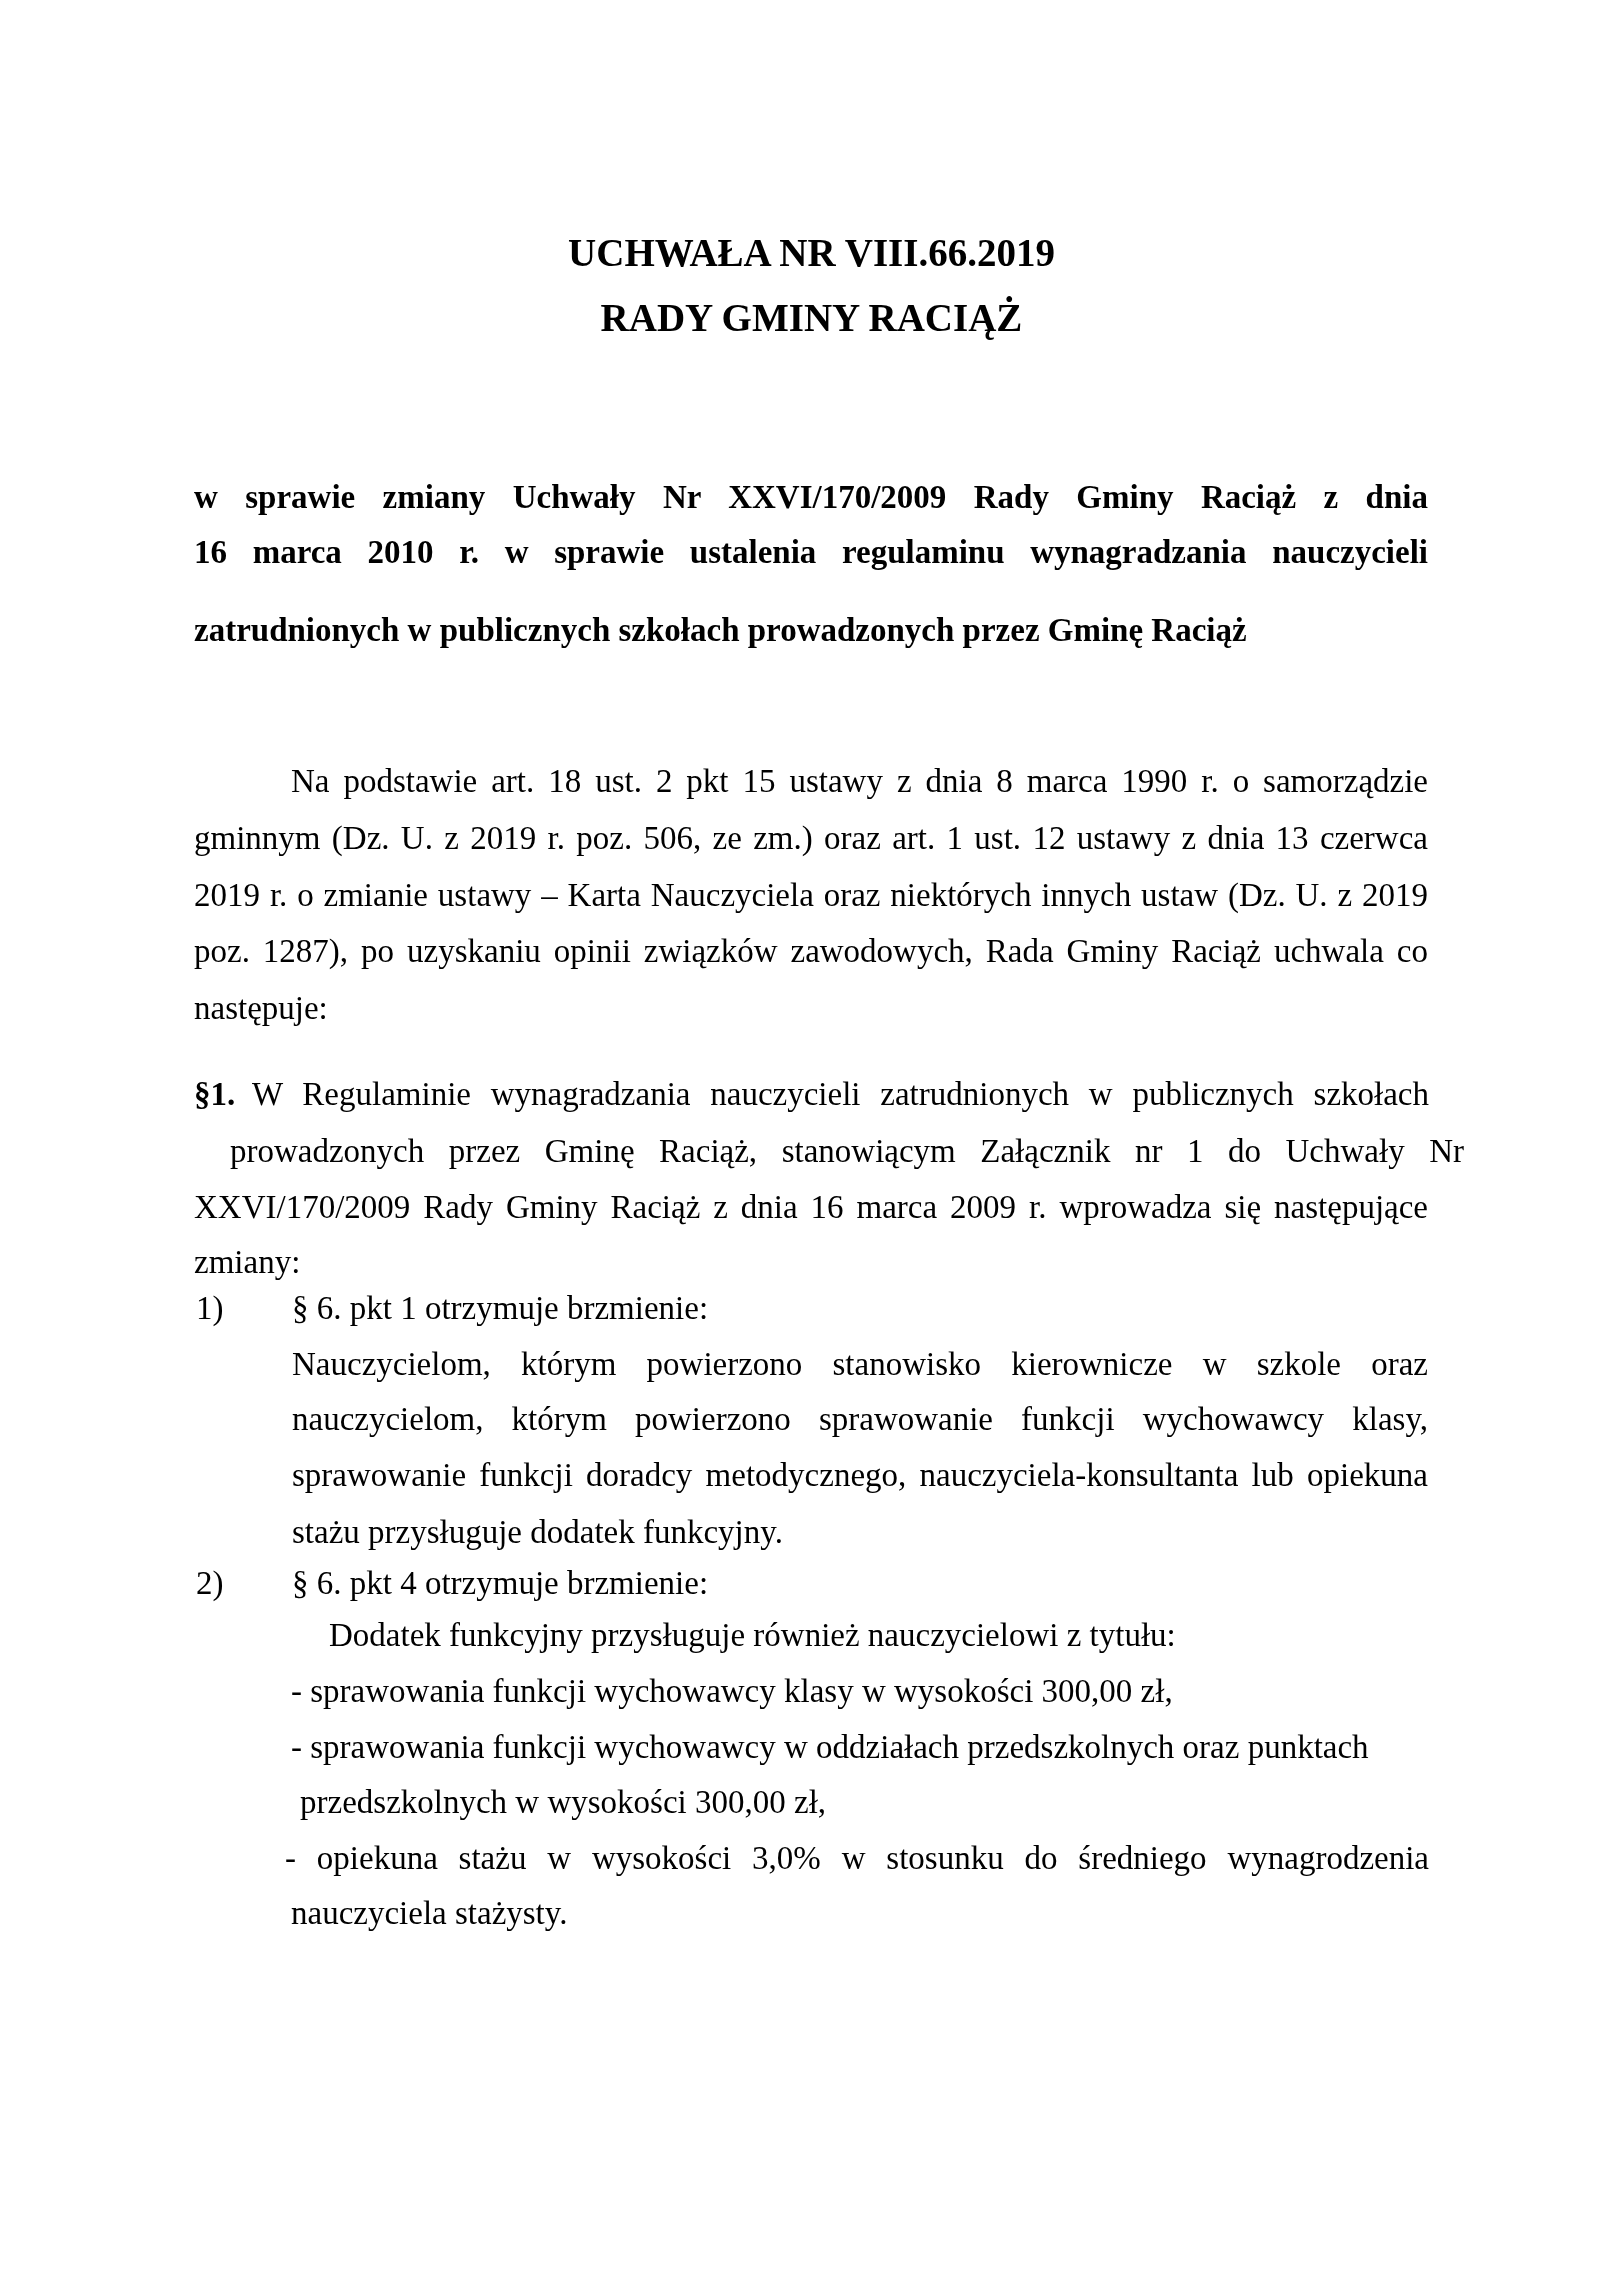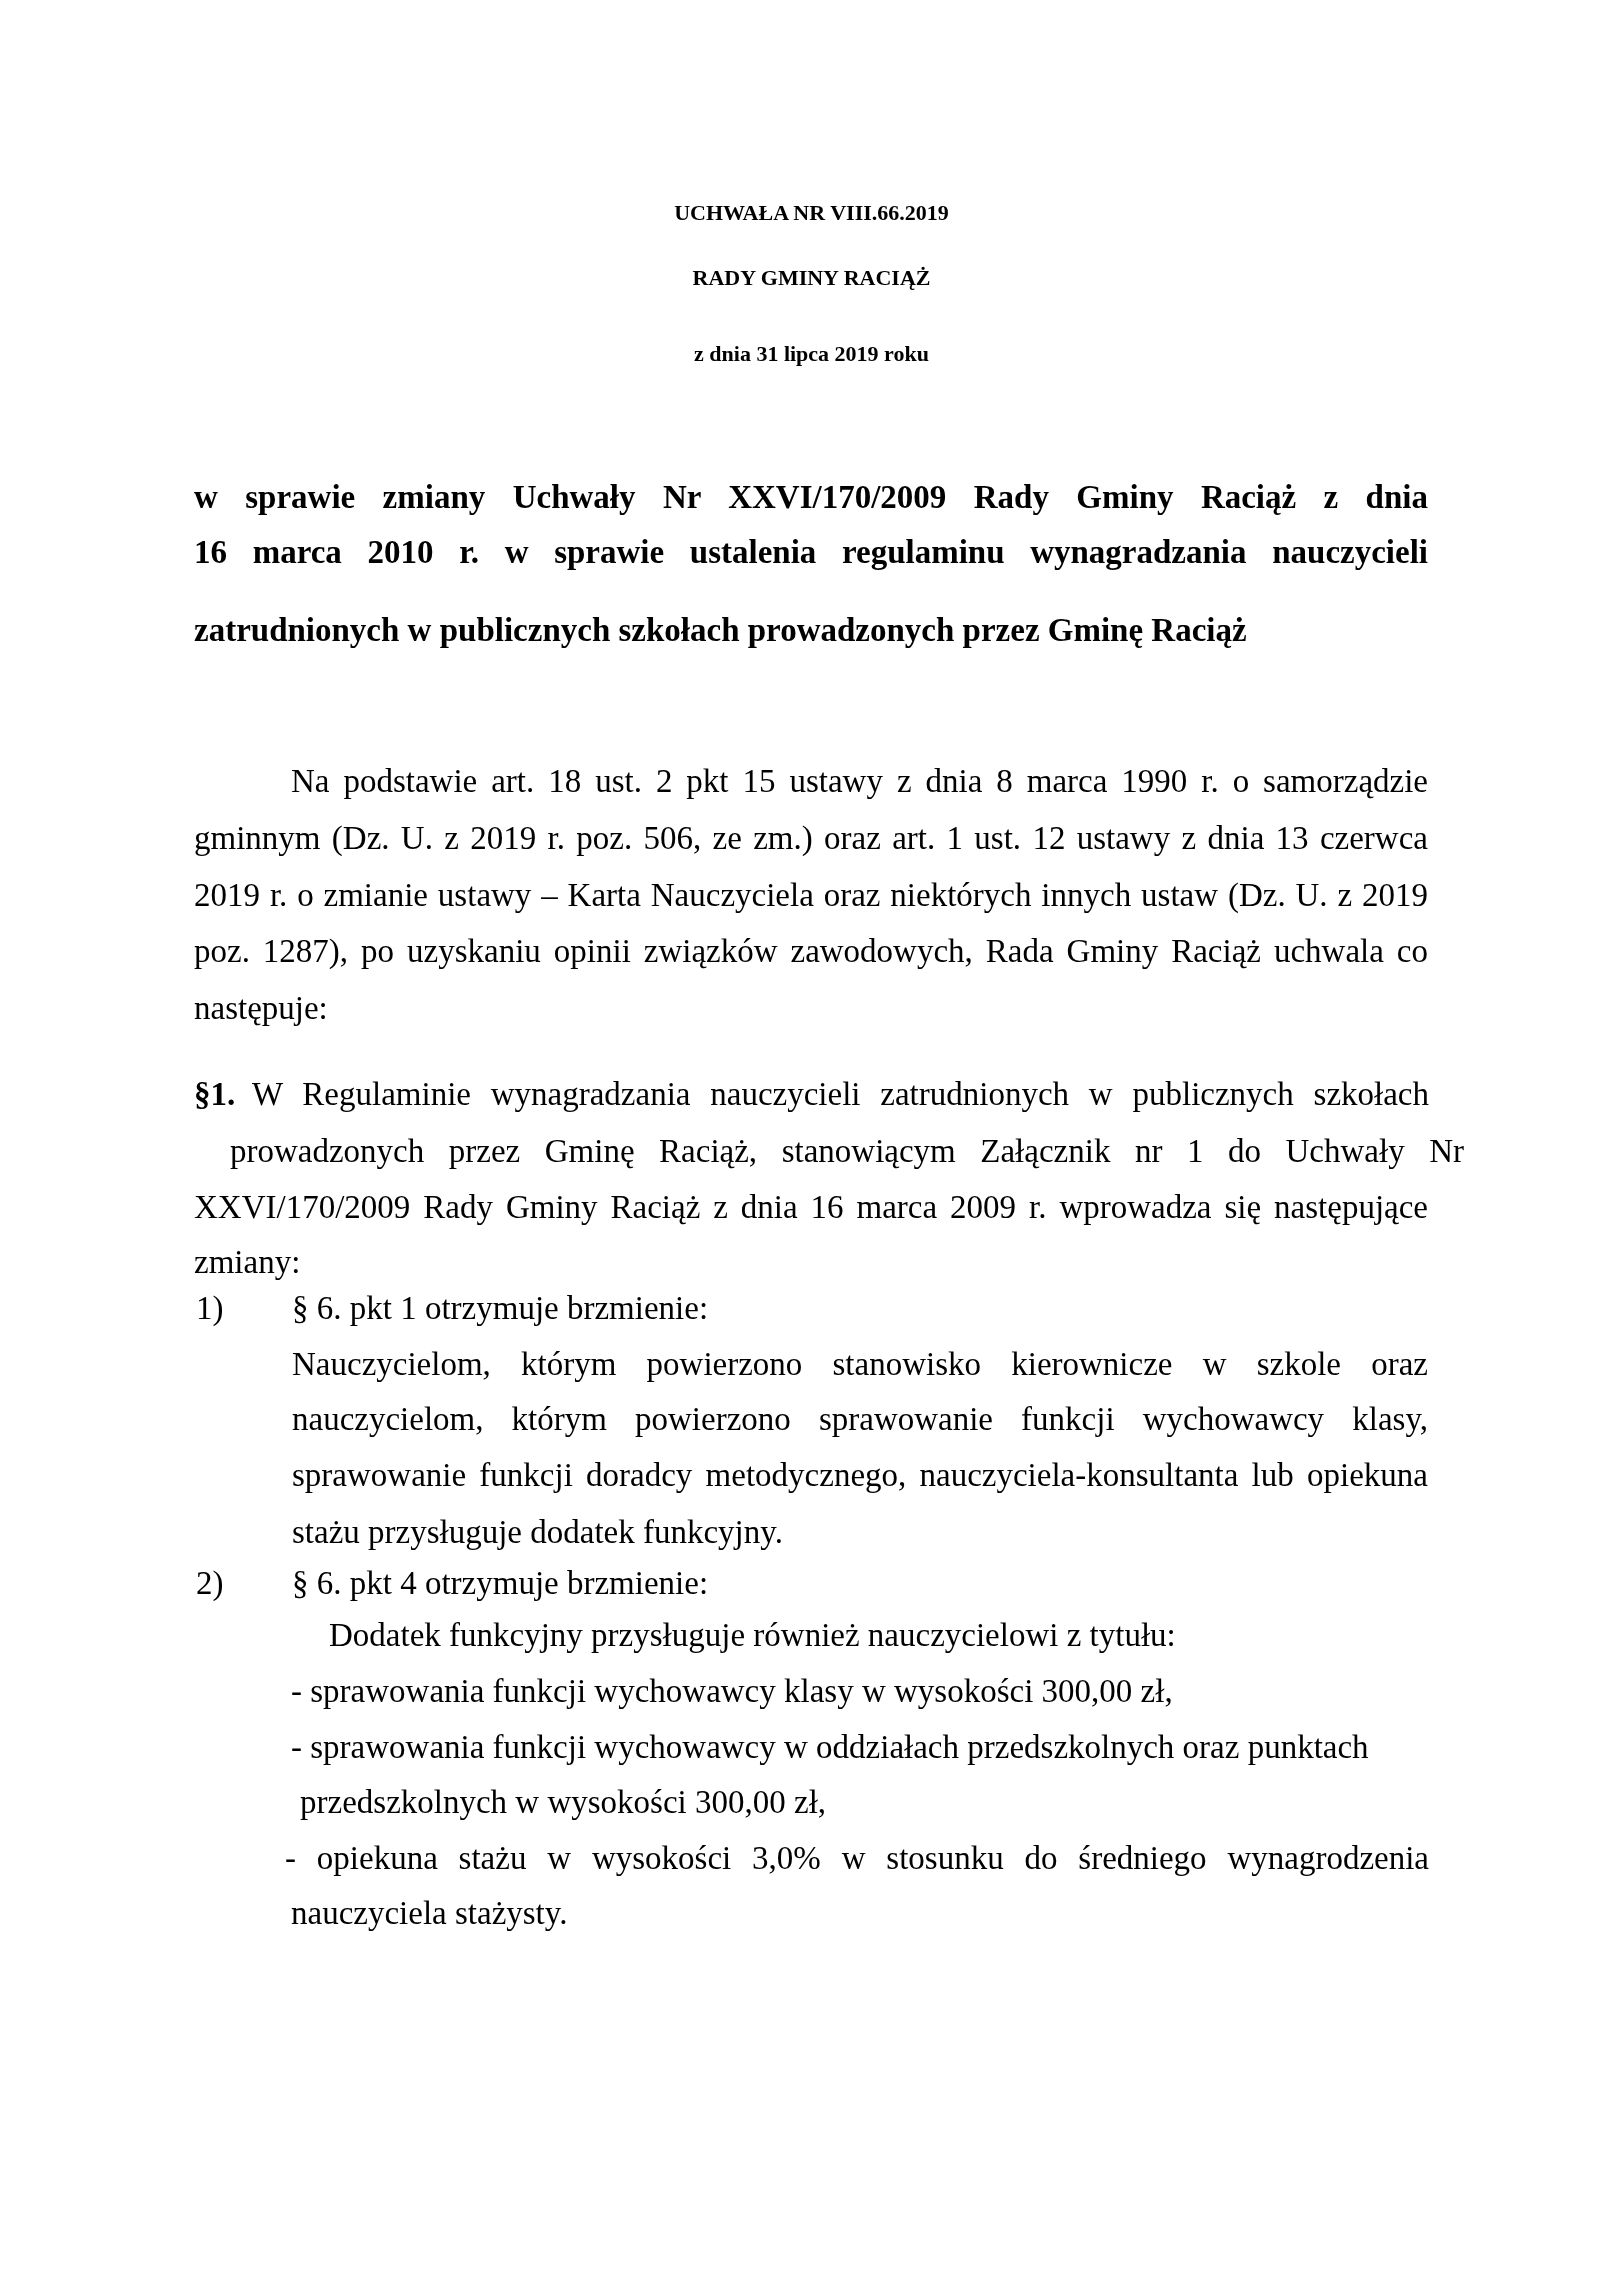"UCHWAŁA NR VIII.66.2019" .title { font-size: 22px -> 39px; margin-top: none -> 40px }
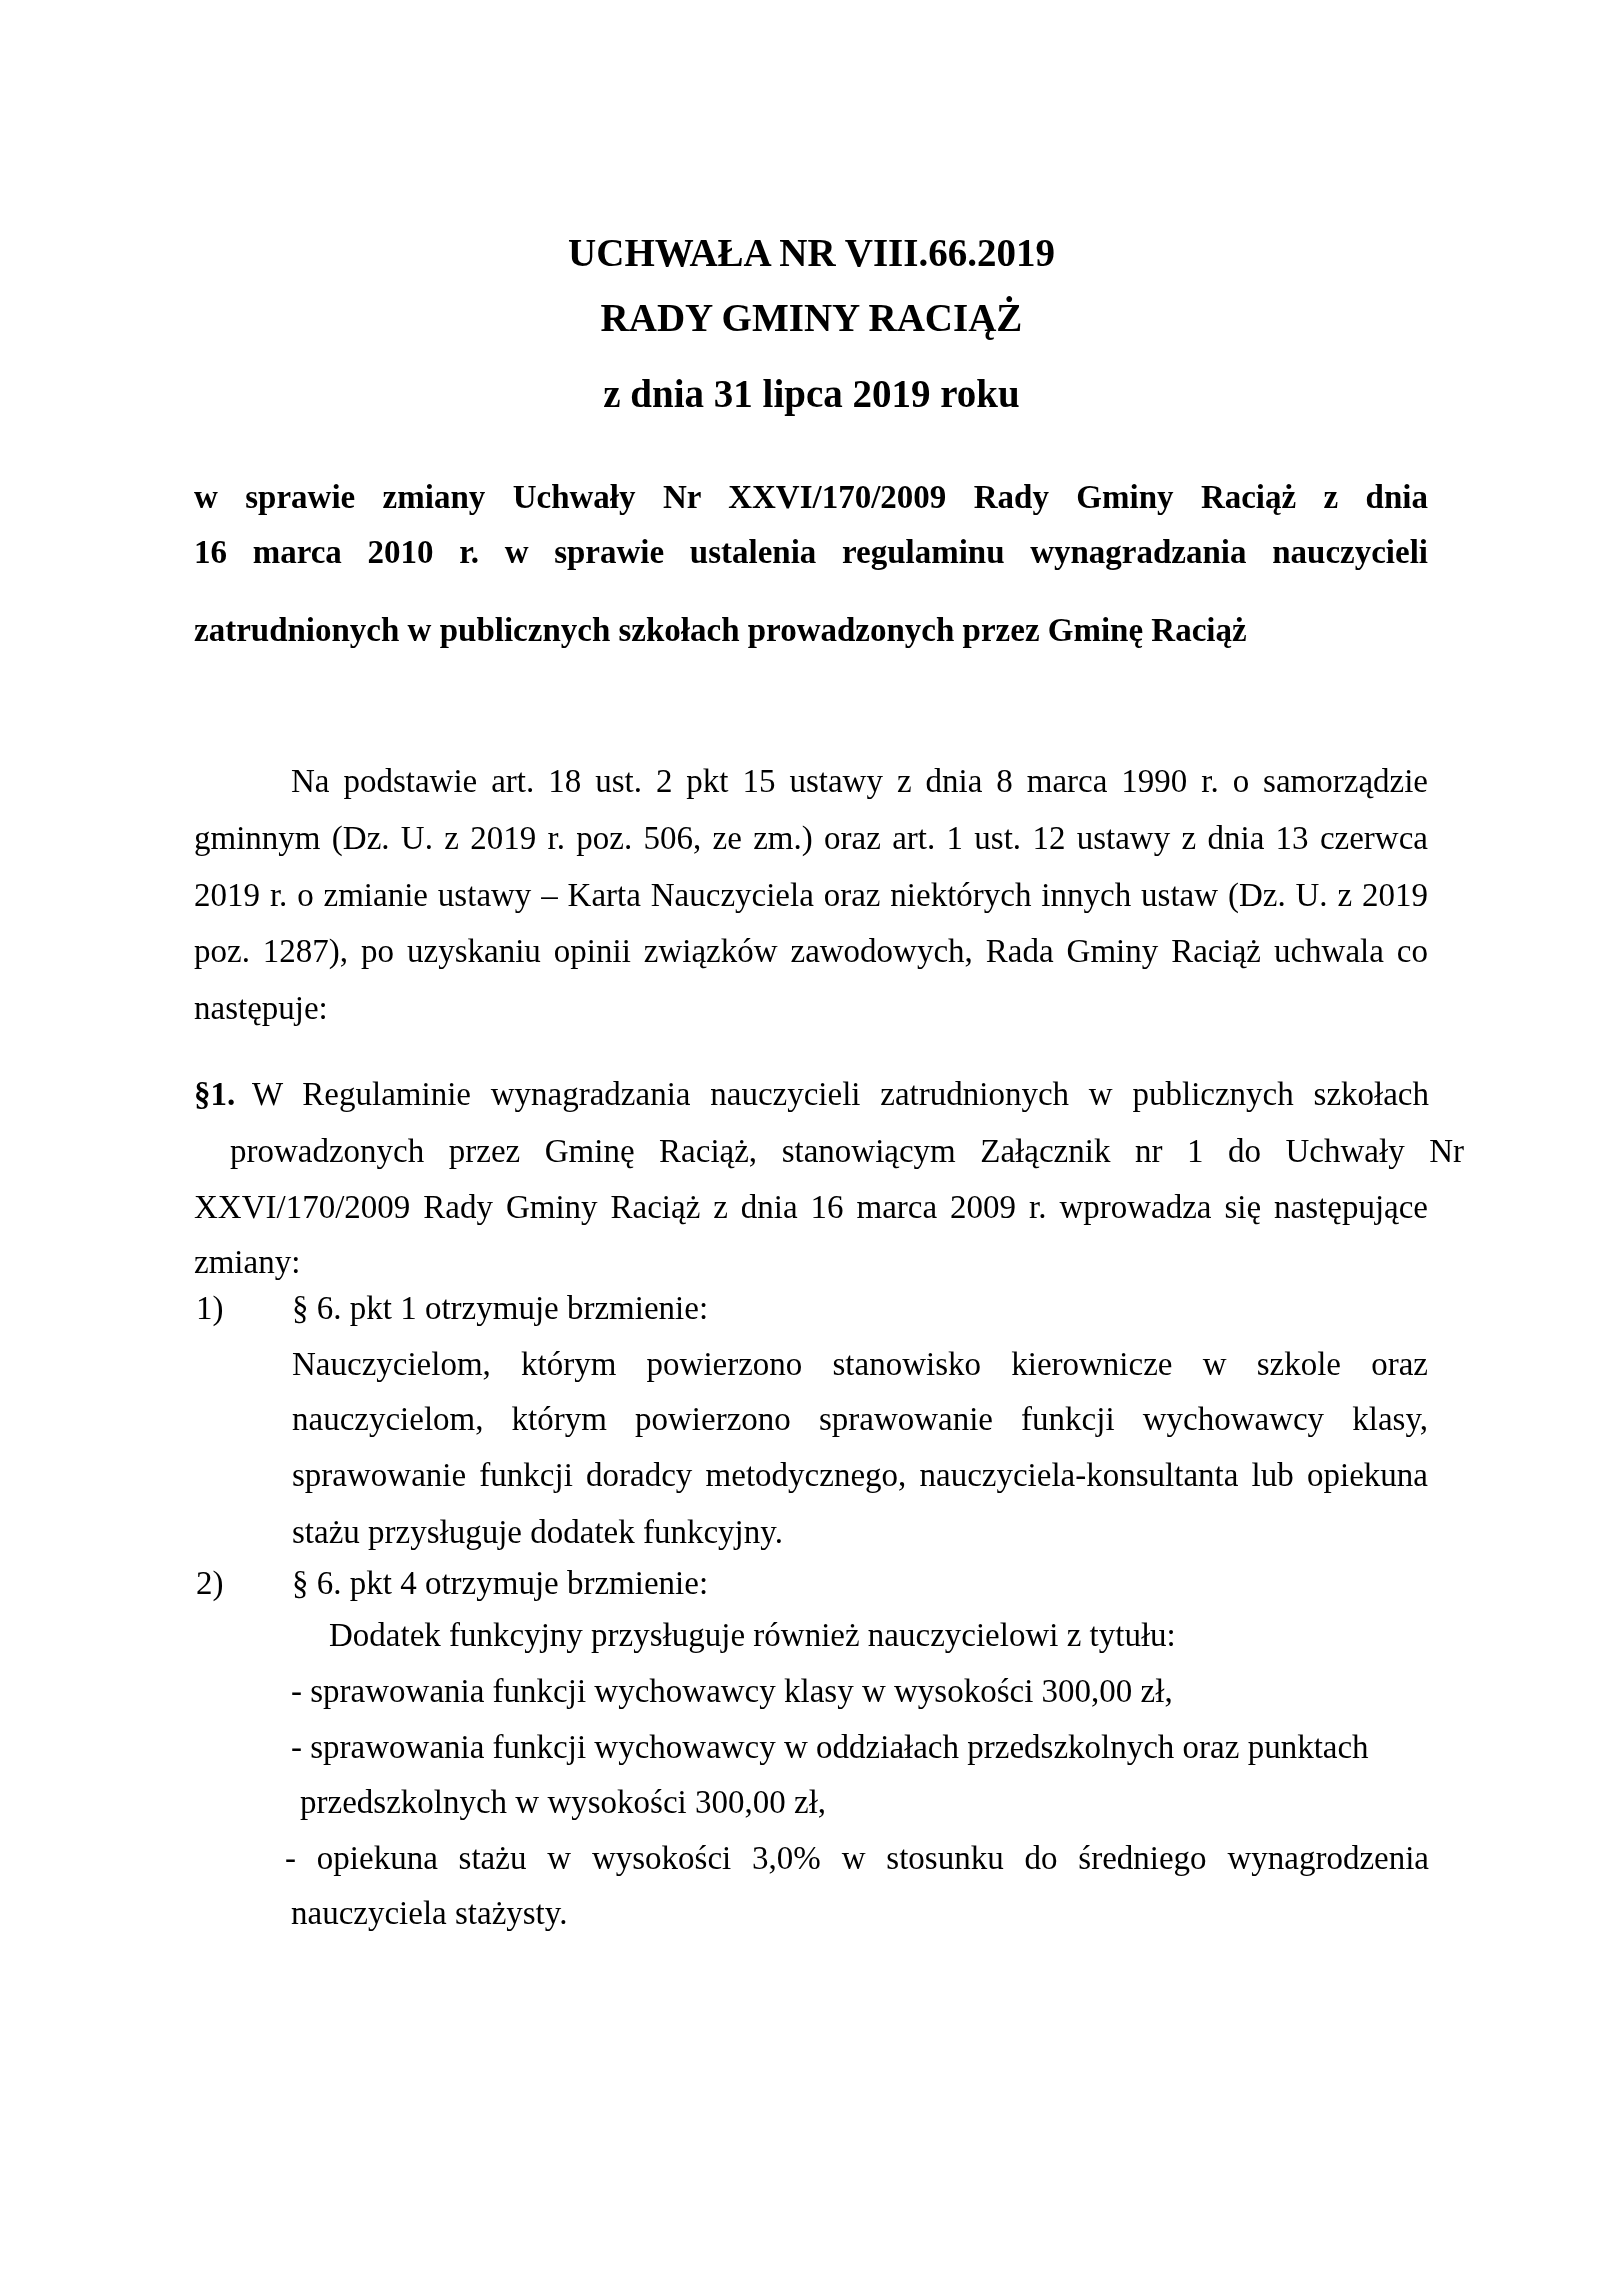"z dnia 31 lipca 2019" div.line { html: <div>z dnia 31 lipca 2019 roku</div> -> none }
